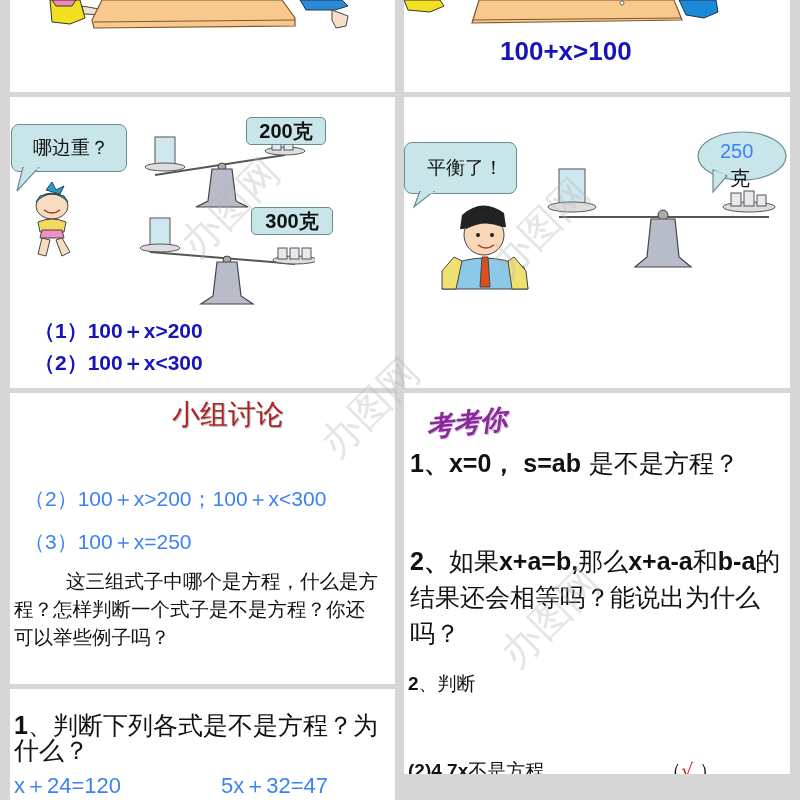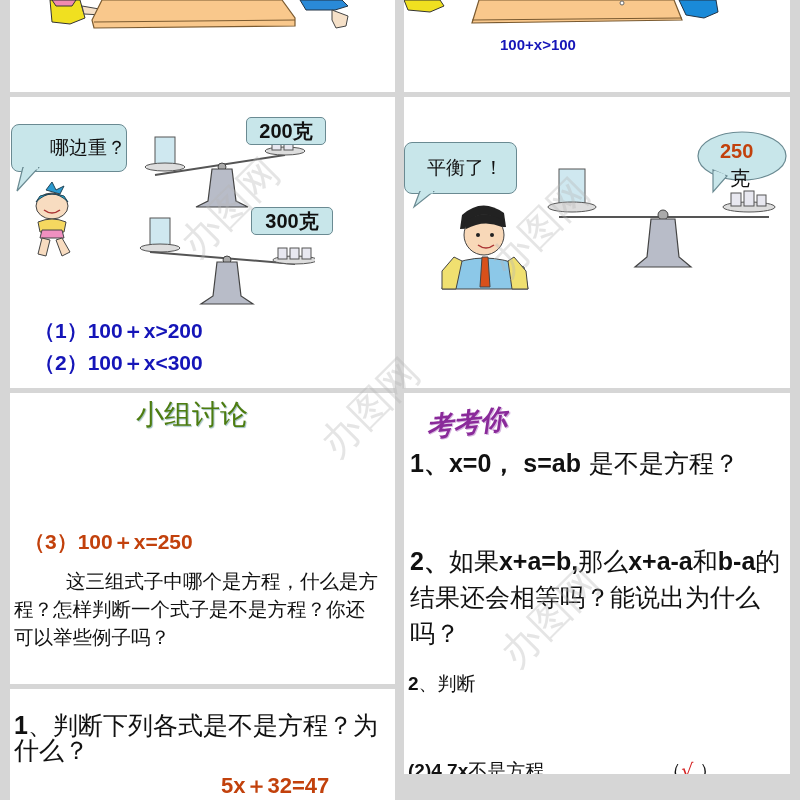"100+x>100" div.abs { font-size: 15px -> 26px }
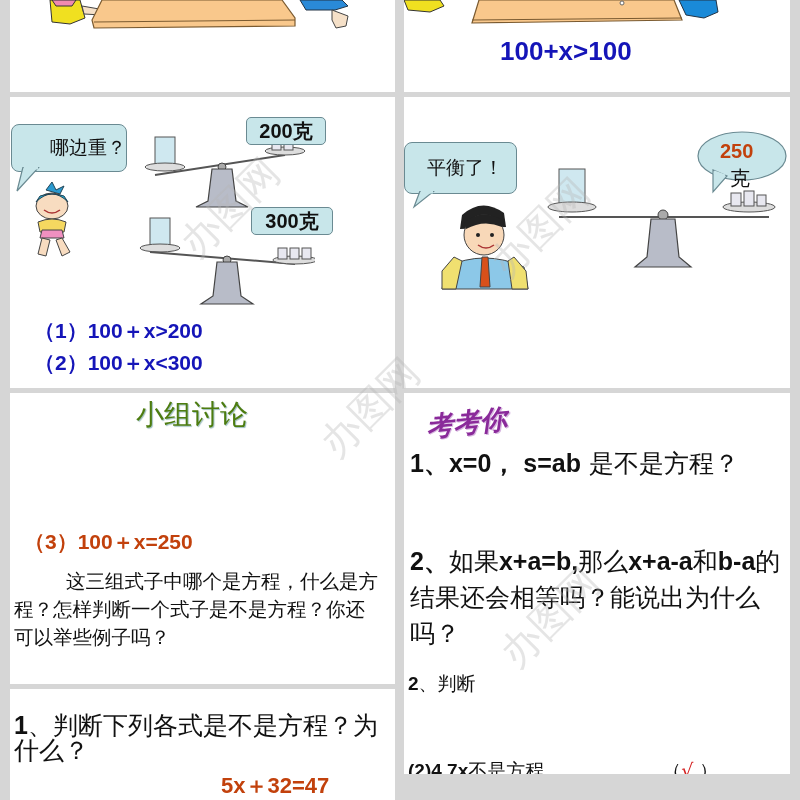"哪边重？" div.bubble { justify-content: flex-end -> center }
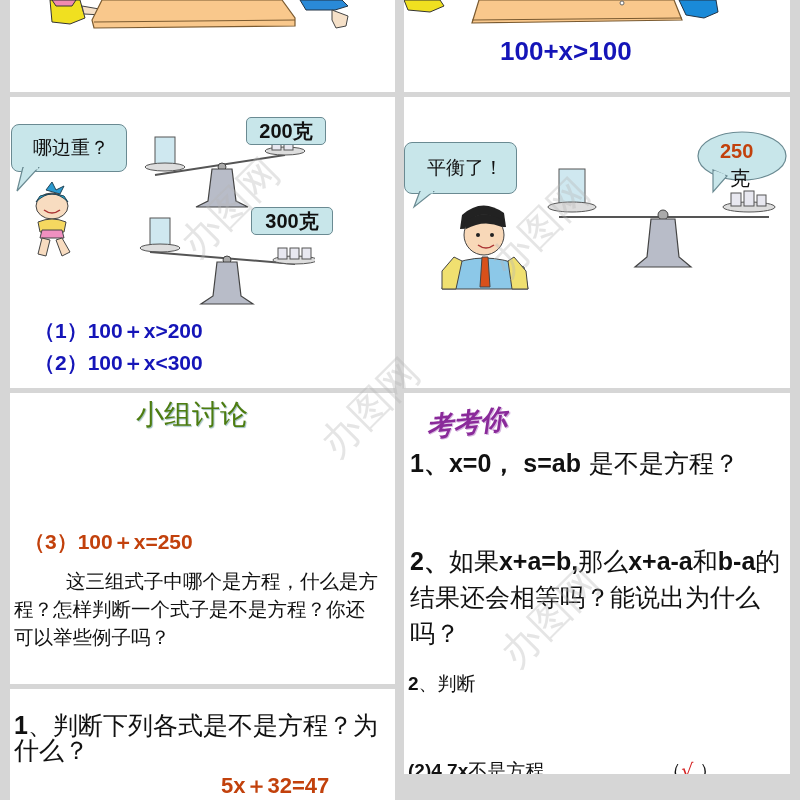"250" .black-eq { color: #c2410c -> #3b82f6; font-weight: bold -> normal }
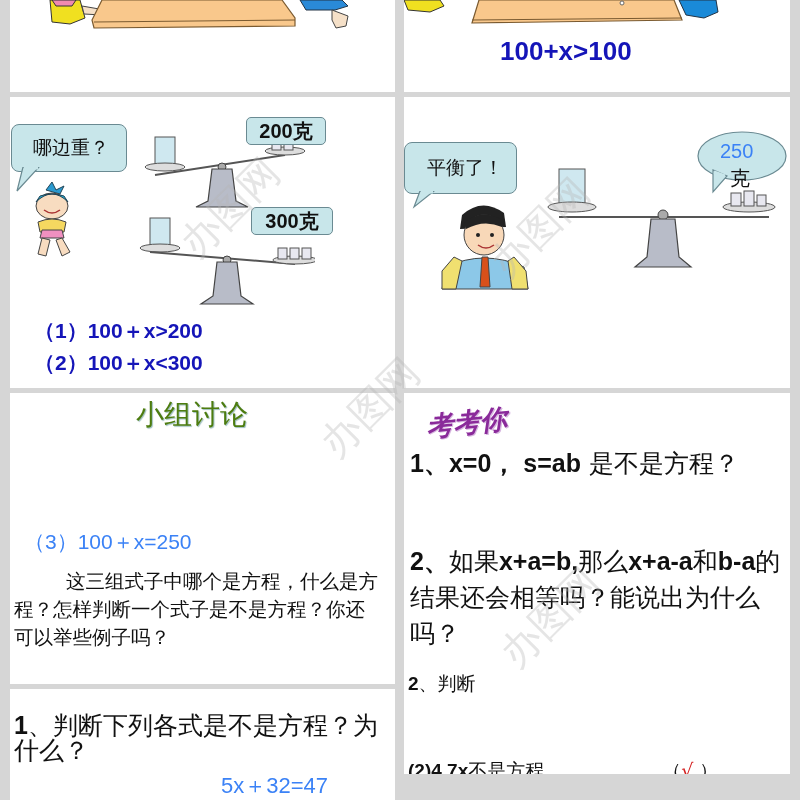"小组讨论" .title-blue { color: #4d7c0f -> #b91c1c; margin-left: none -> 36px }
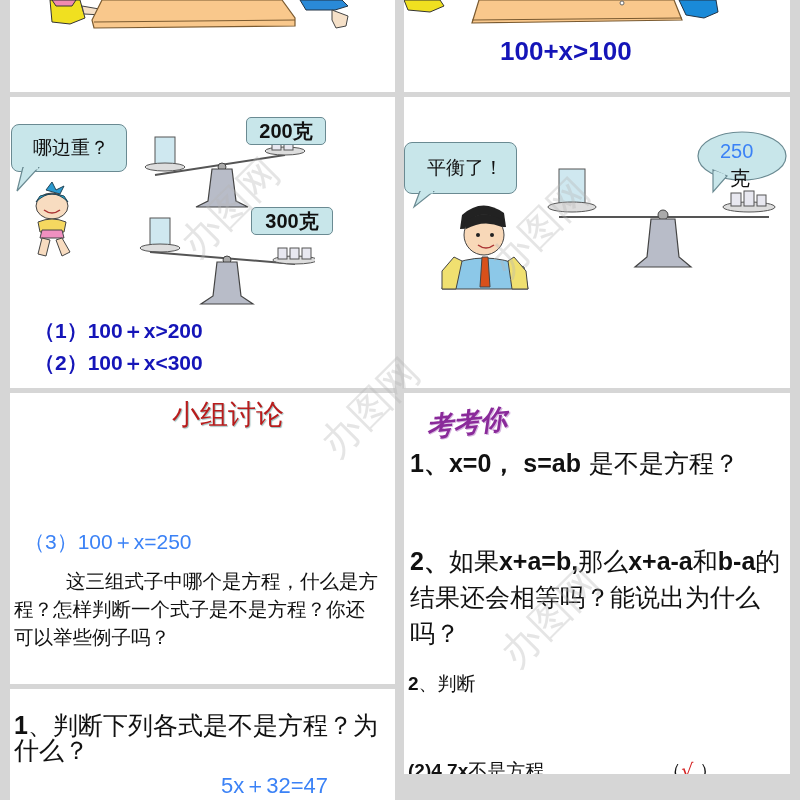"（2）100＋x>200；100＋x<300" div.abs { html: none -> <div>（2）100＋x&gt;200；100＋x&lt;300</div> }
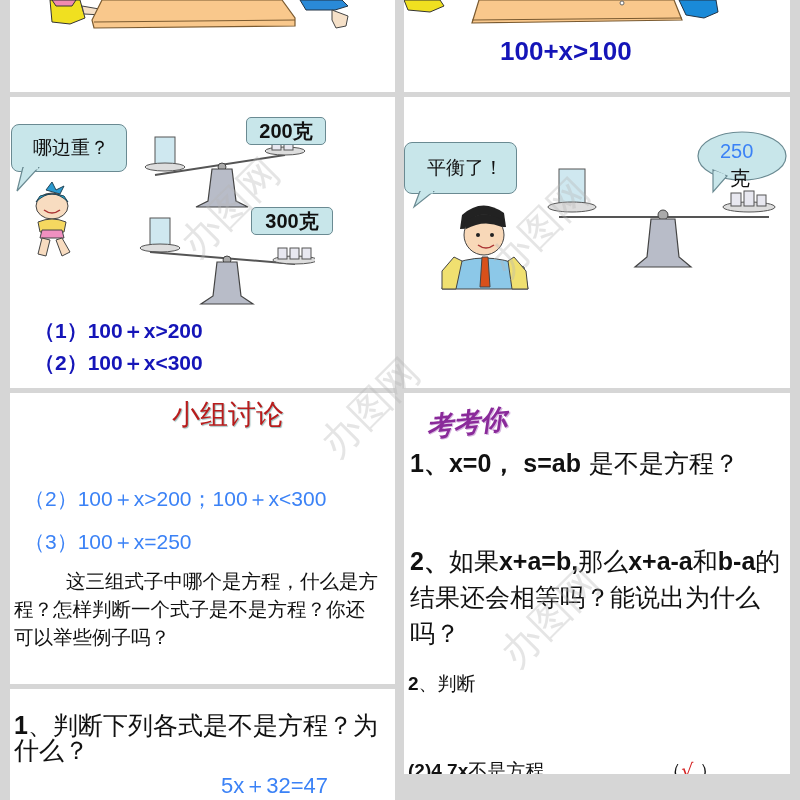"x＋24=120" div.abs { html: none -> <div>x＋24=120</div> }
